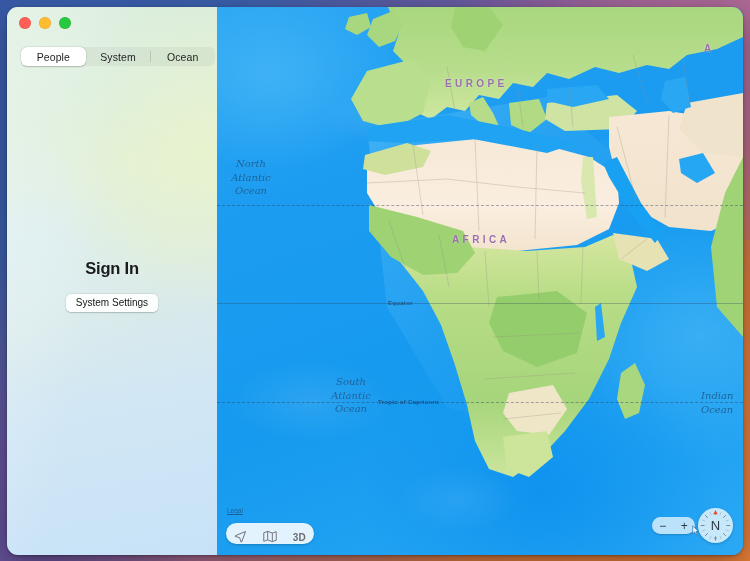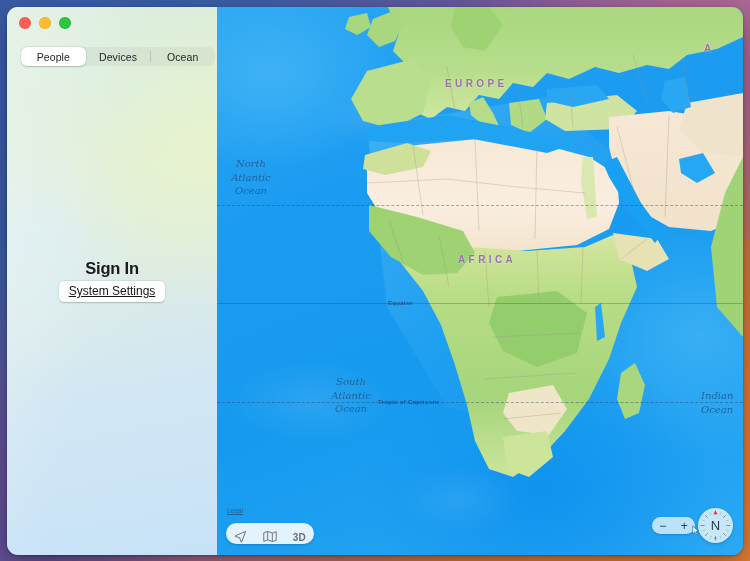"Devices" div.seg { text: Devices -> System }
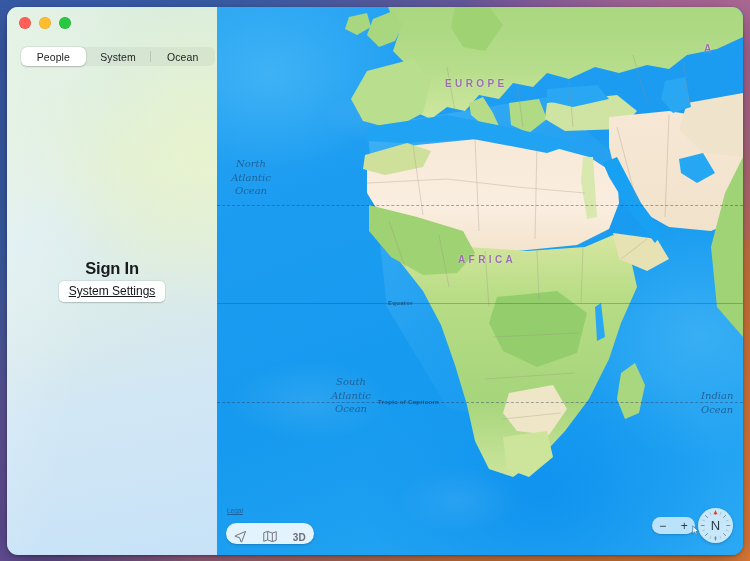"AFRICA" div.continent-label { margin-left: 6px -> none; top: 247px -> 227px }
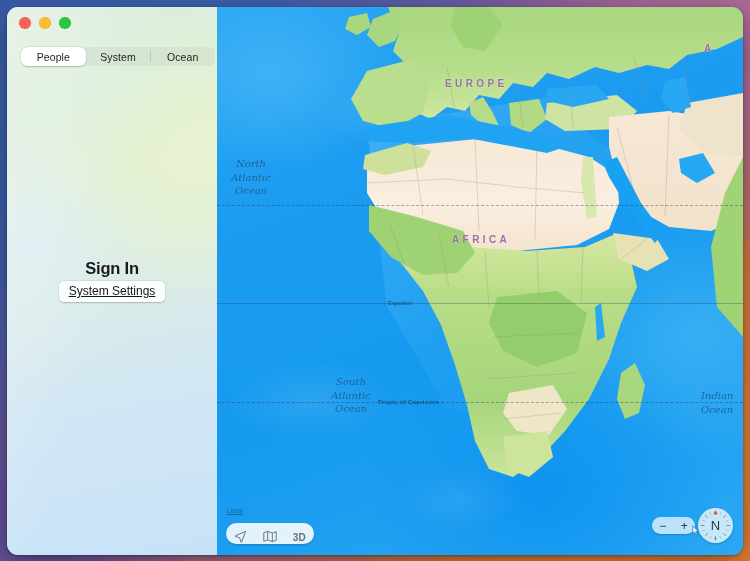"System Settings" .sys-btn { font-size: 12px -> 10px; margin-top: 3px -> 16px; text-decoration: underline -> none }
